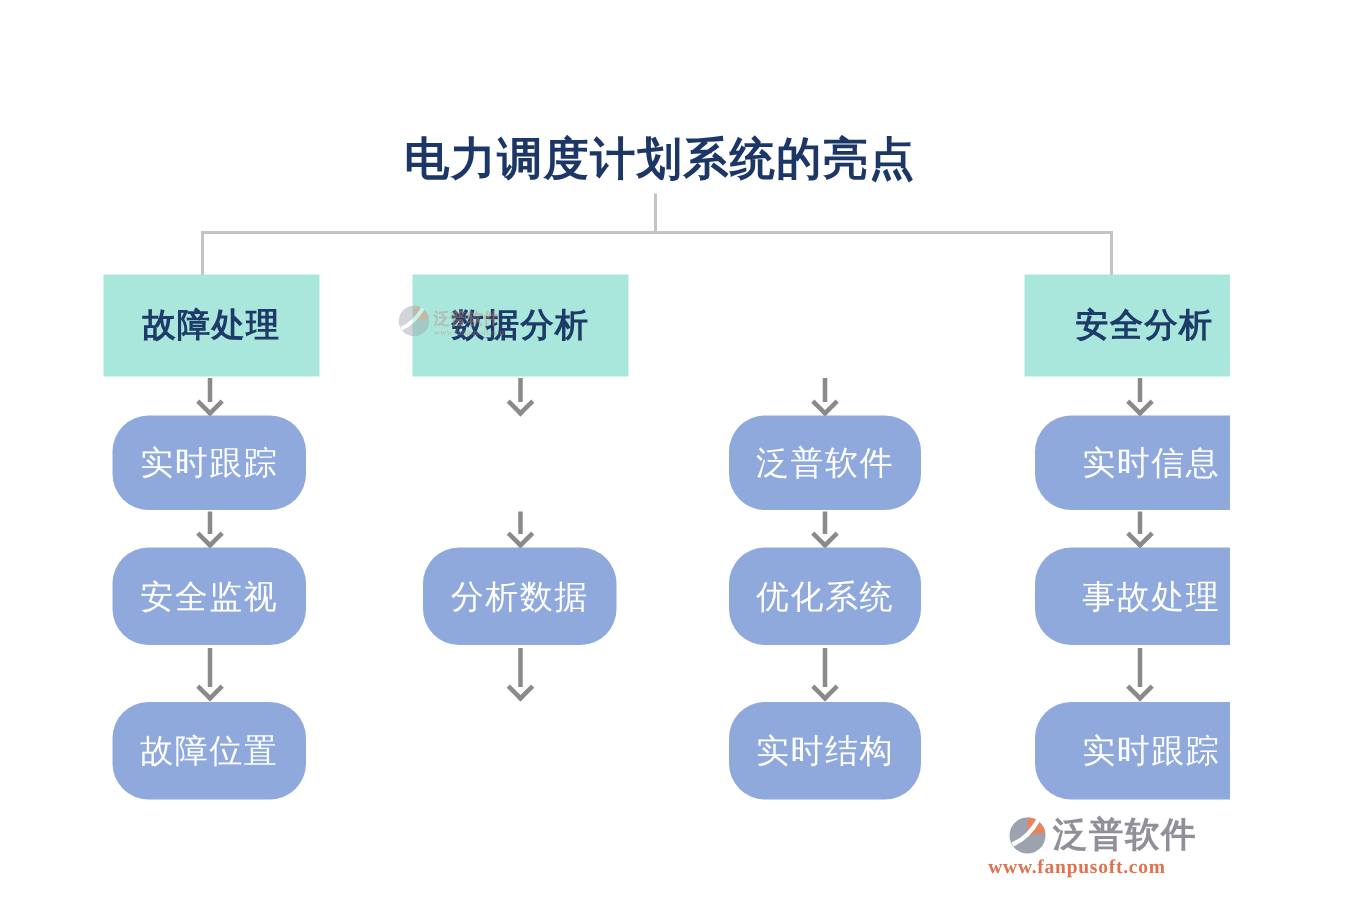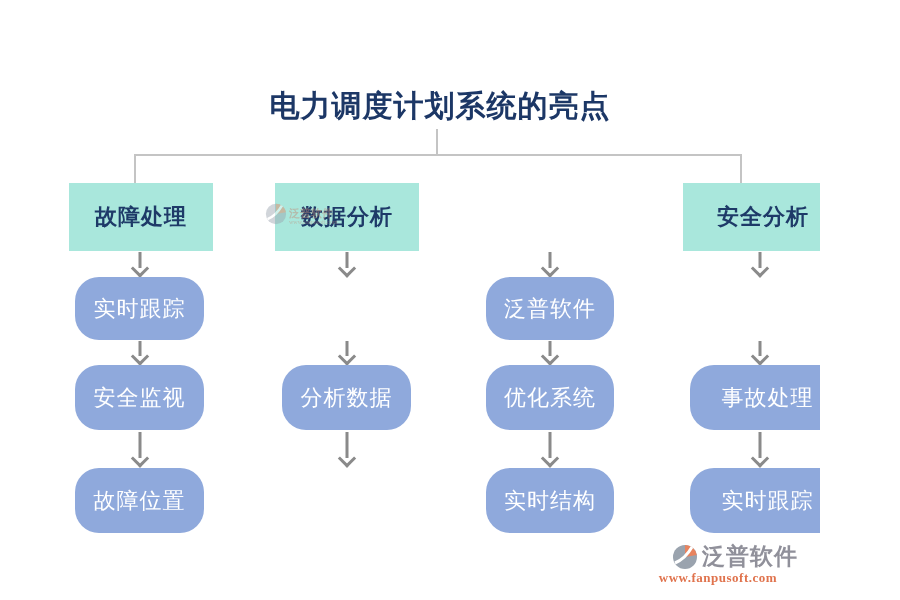"实时信息" div.box { html: none -> <div>实时信息</div> }
